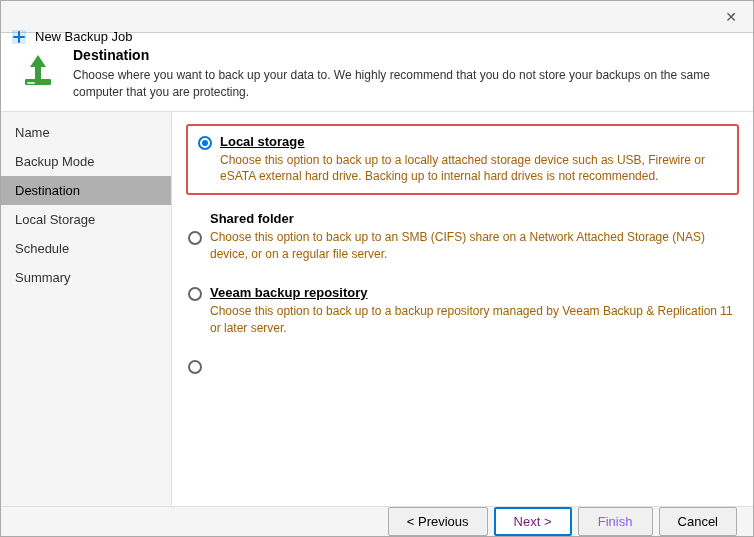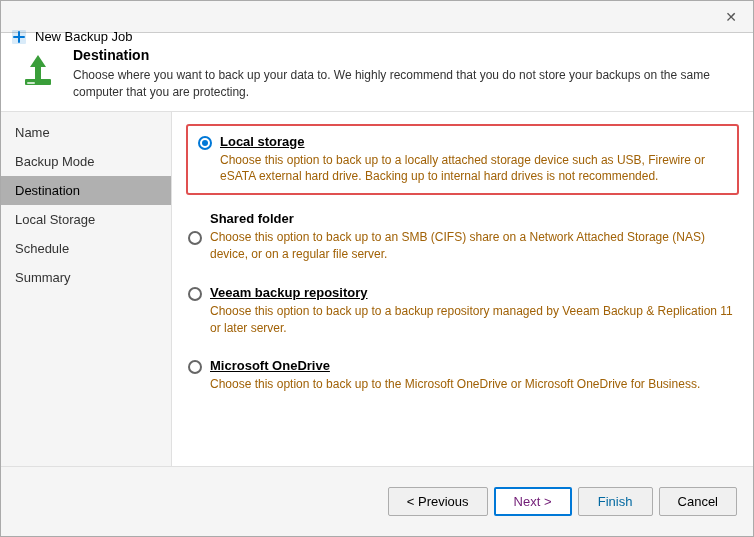"Microsoft OneDrive" div.option-text-block { html: <div> <div>Microsoft OneDrive</div> <div>Choose this option to back up to the Microsoft OneDrive or Microsoft OneDrive for Business.</div> </div> -> none }
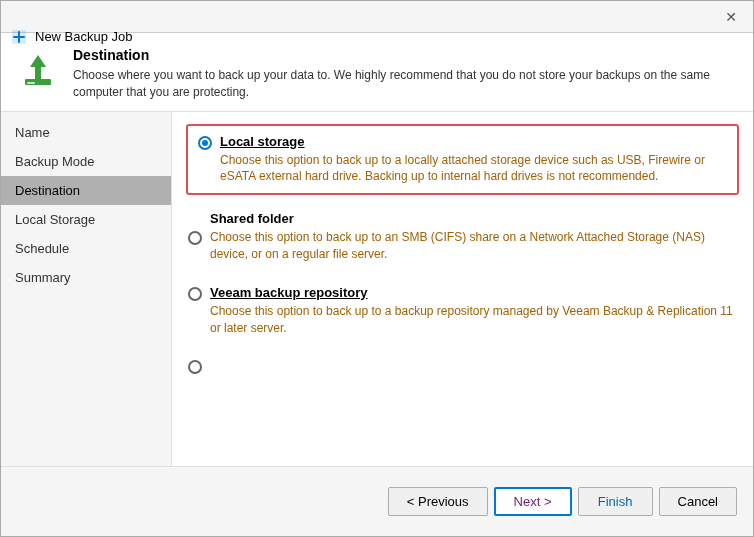"< Previous" .footer { padding: 20px 16px -> 0 16px }
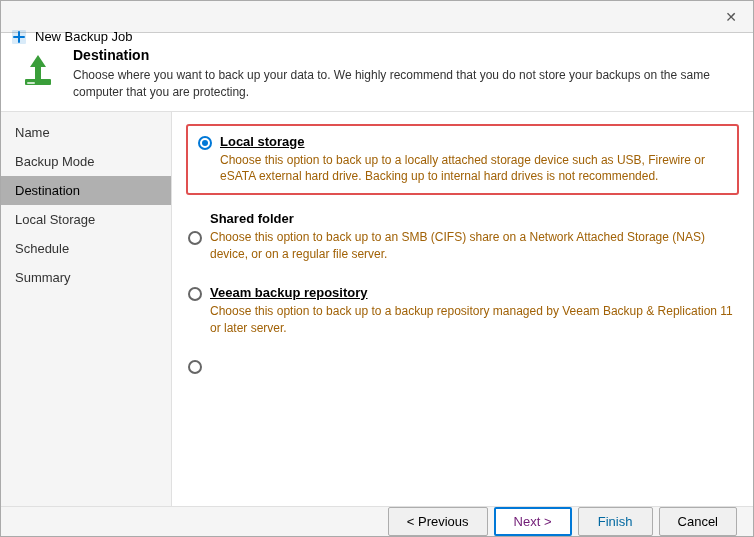"Finish" .btn:disabled { color: #0369a1 -> #8b5cf6 }
